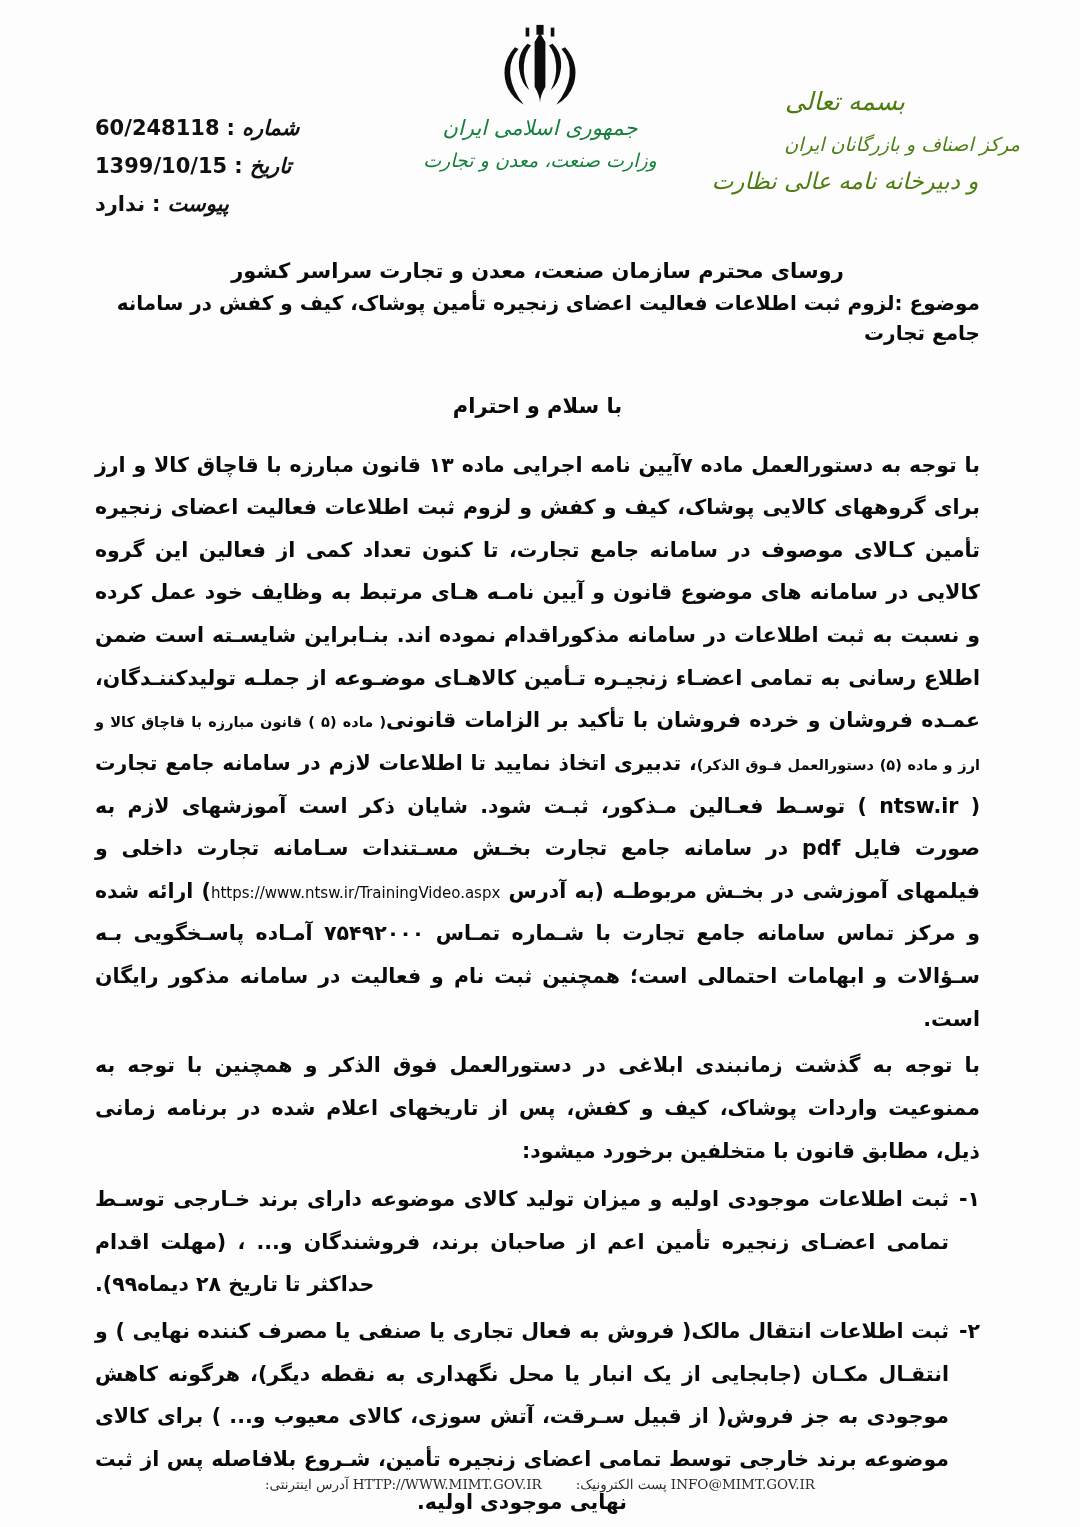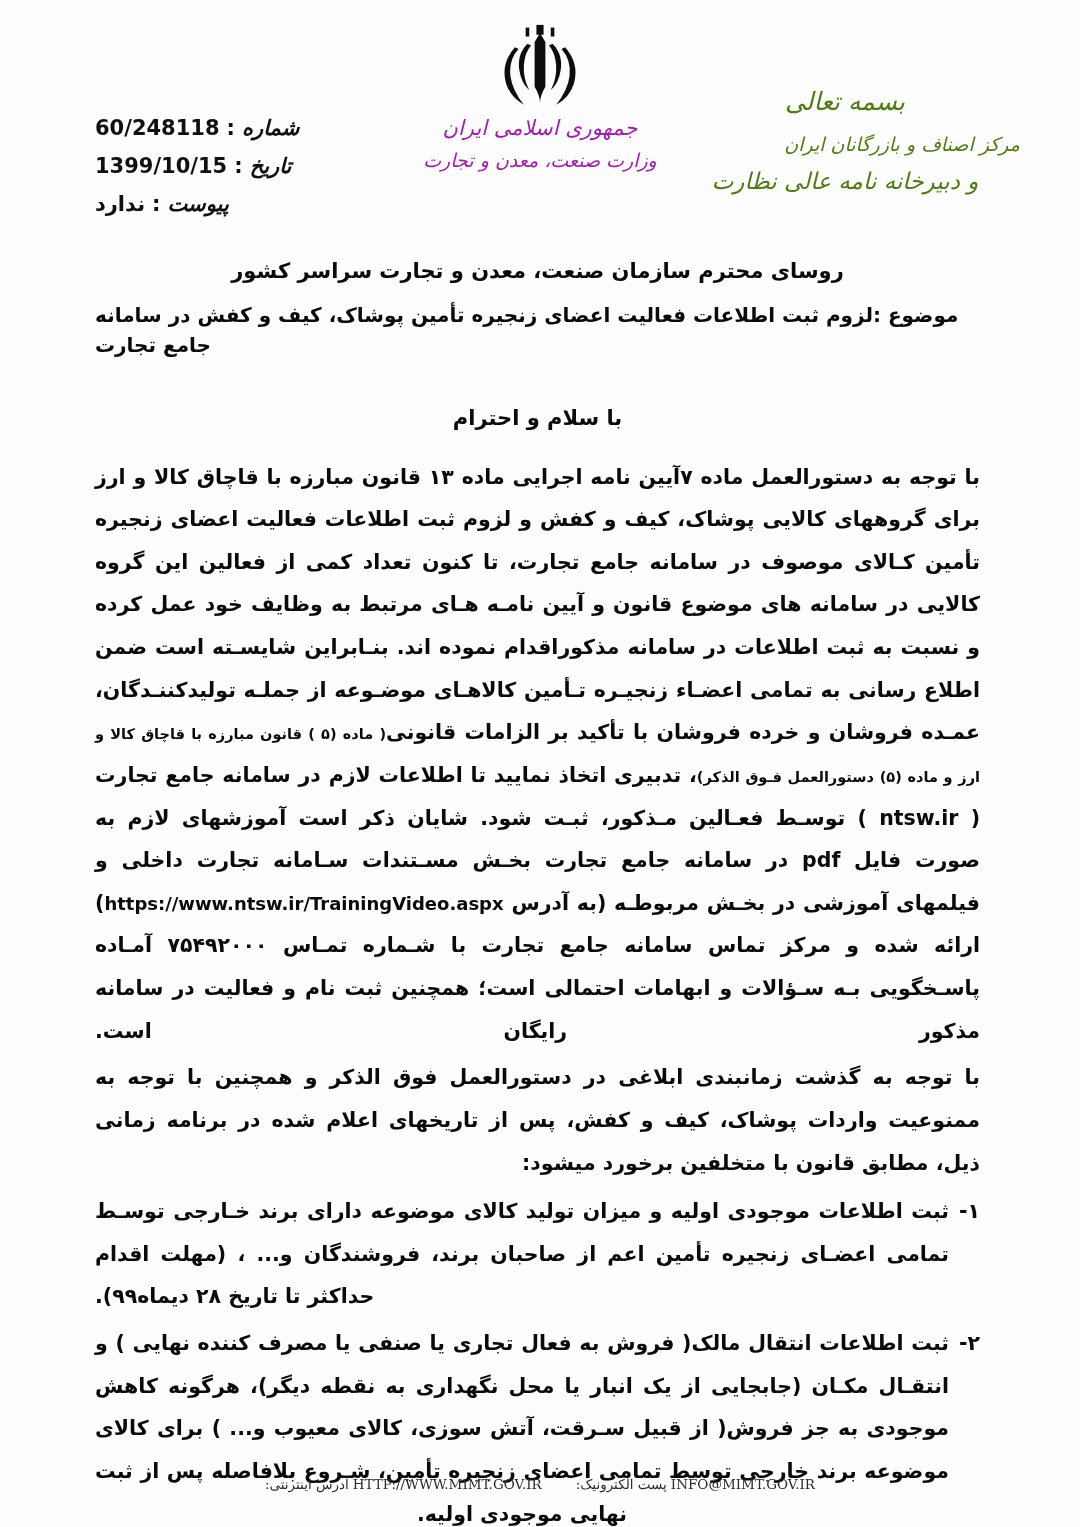"جمهوری اسلامی ایران" .emblem-line { color: #a21caf -> #15803d }
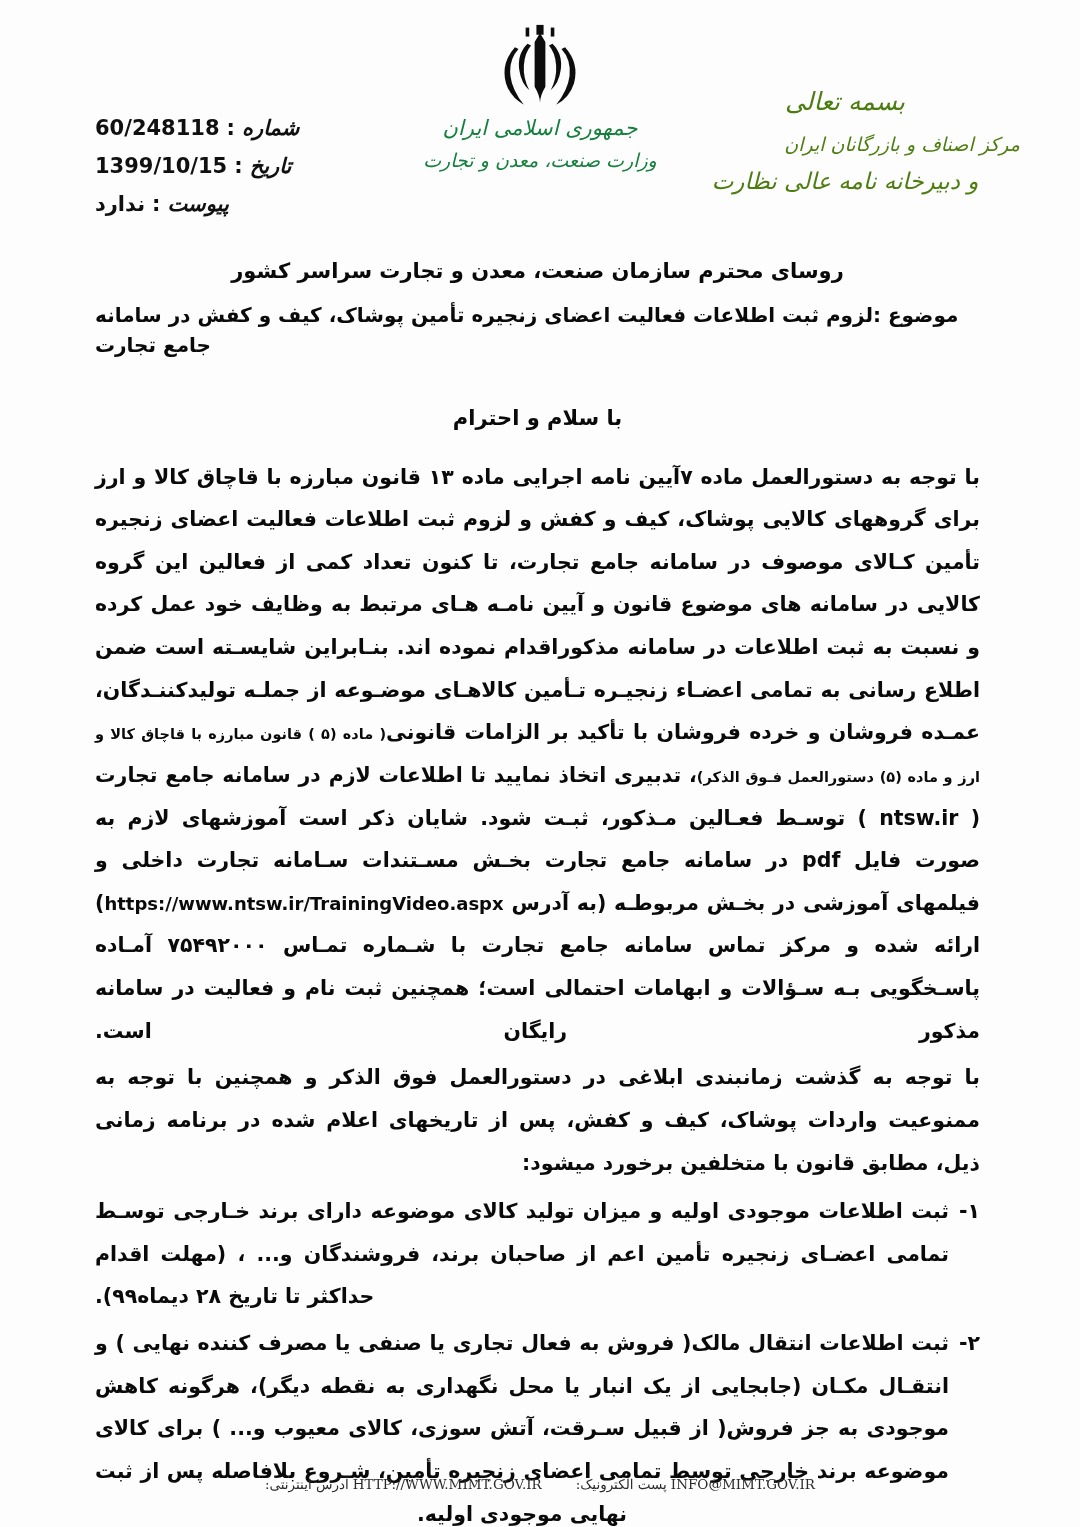"موضوع :لزوم ثبت اطلاعات فعالیت" .subject { margin-top: 12px -> none; text-align: left -> right }
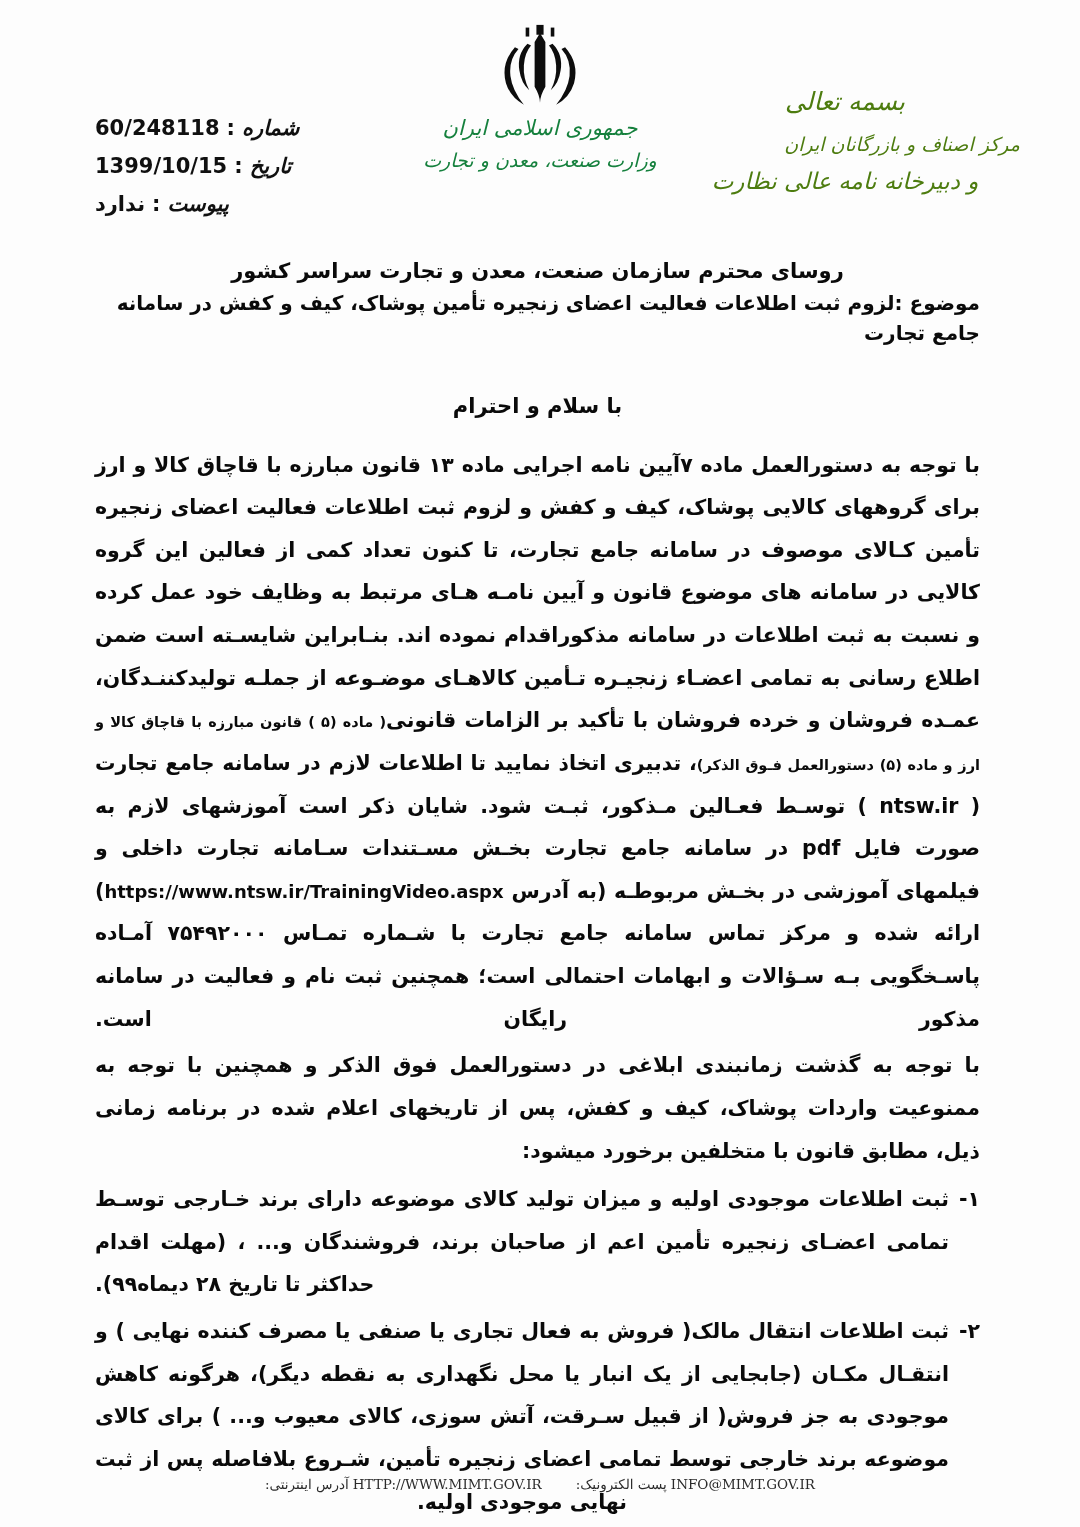"https://www.ntsw.ir/TrainingVideo.aspx" .url-inline { font-size: 18px -> 15px; font-weight: bold -> normal }
